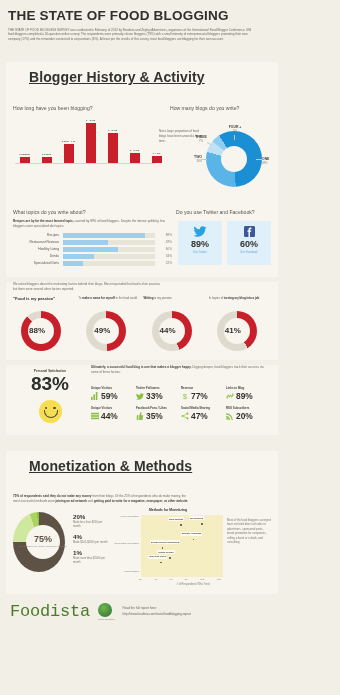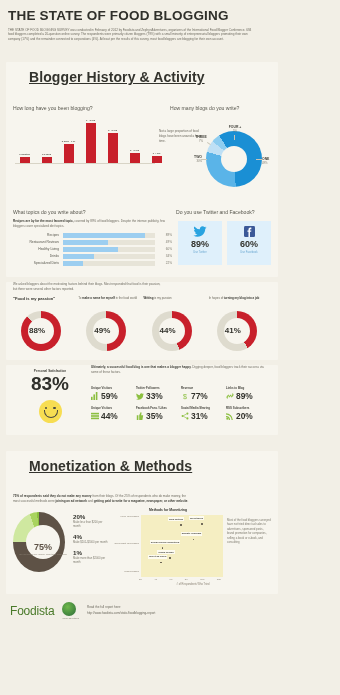"31%" div.m-num { text: 31% -> 47% }
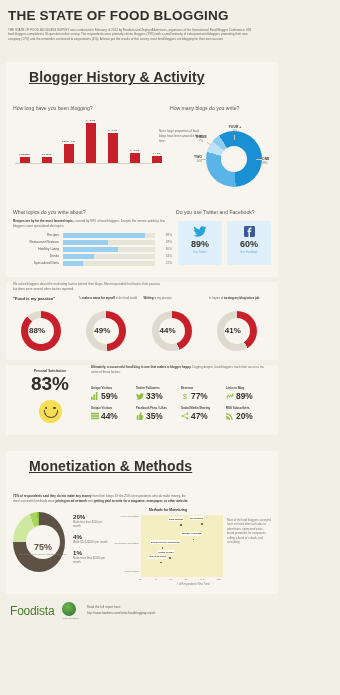"75%" .money-center { top: 8px -> 0 }
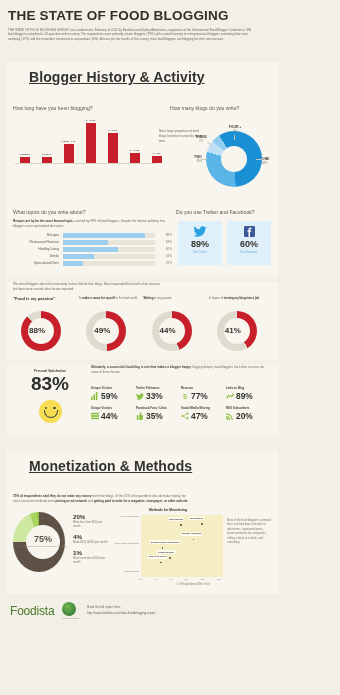"Foodista" .logo-foodista { font-family: Liberation Sans, sans-serif -> Liberation Mono, monospace; font-size: 12px -> 17px }
